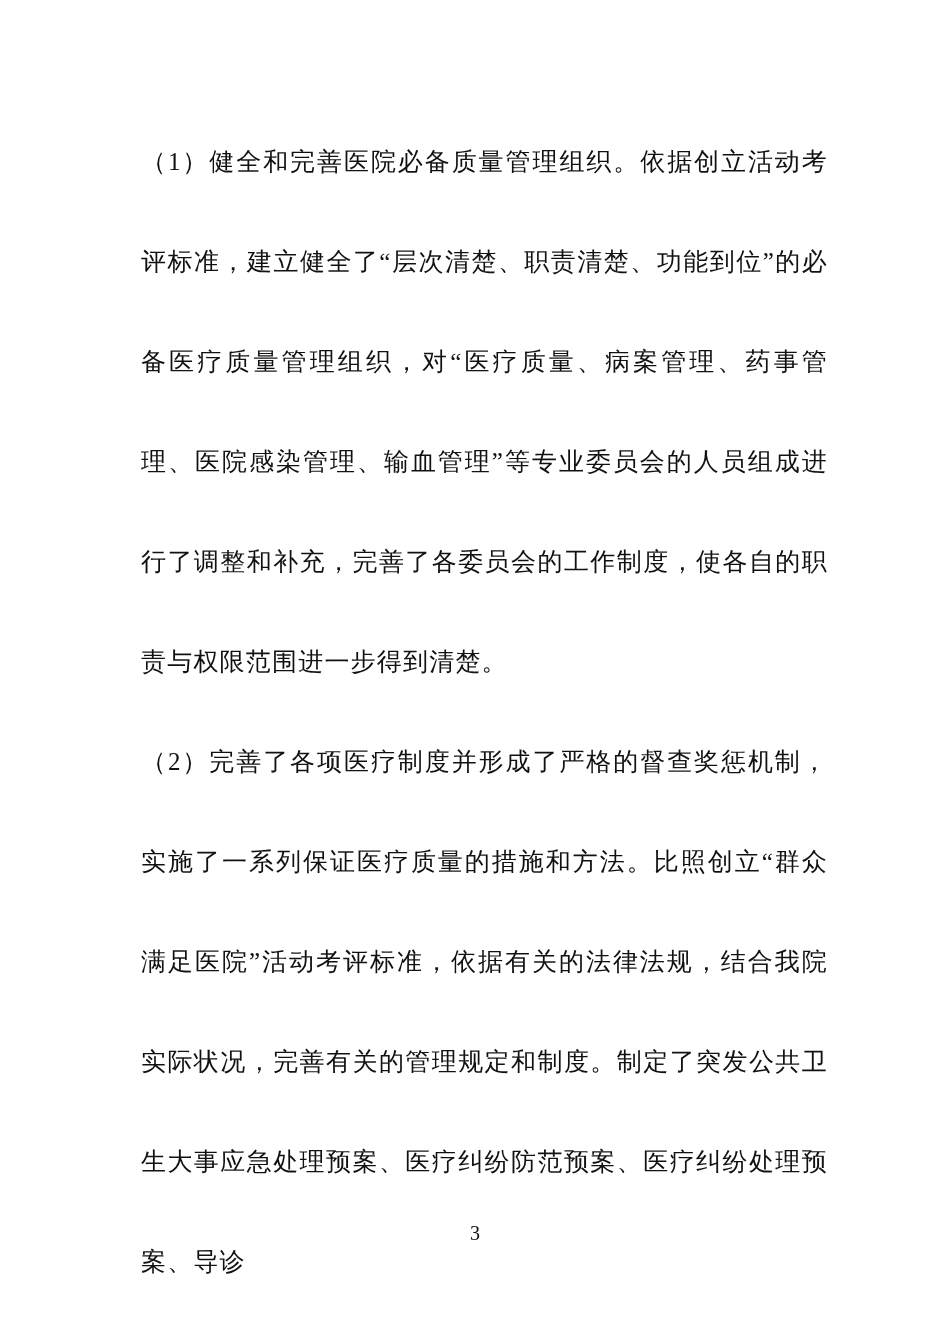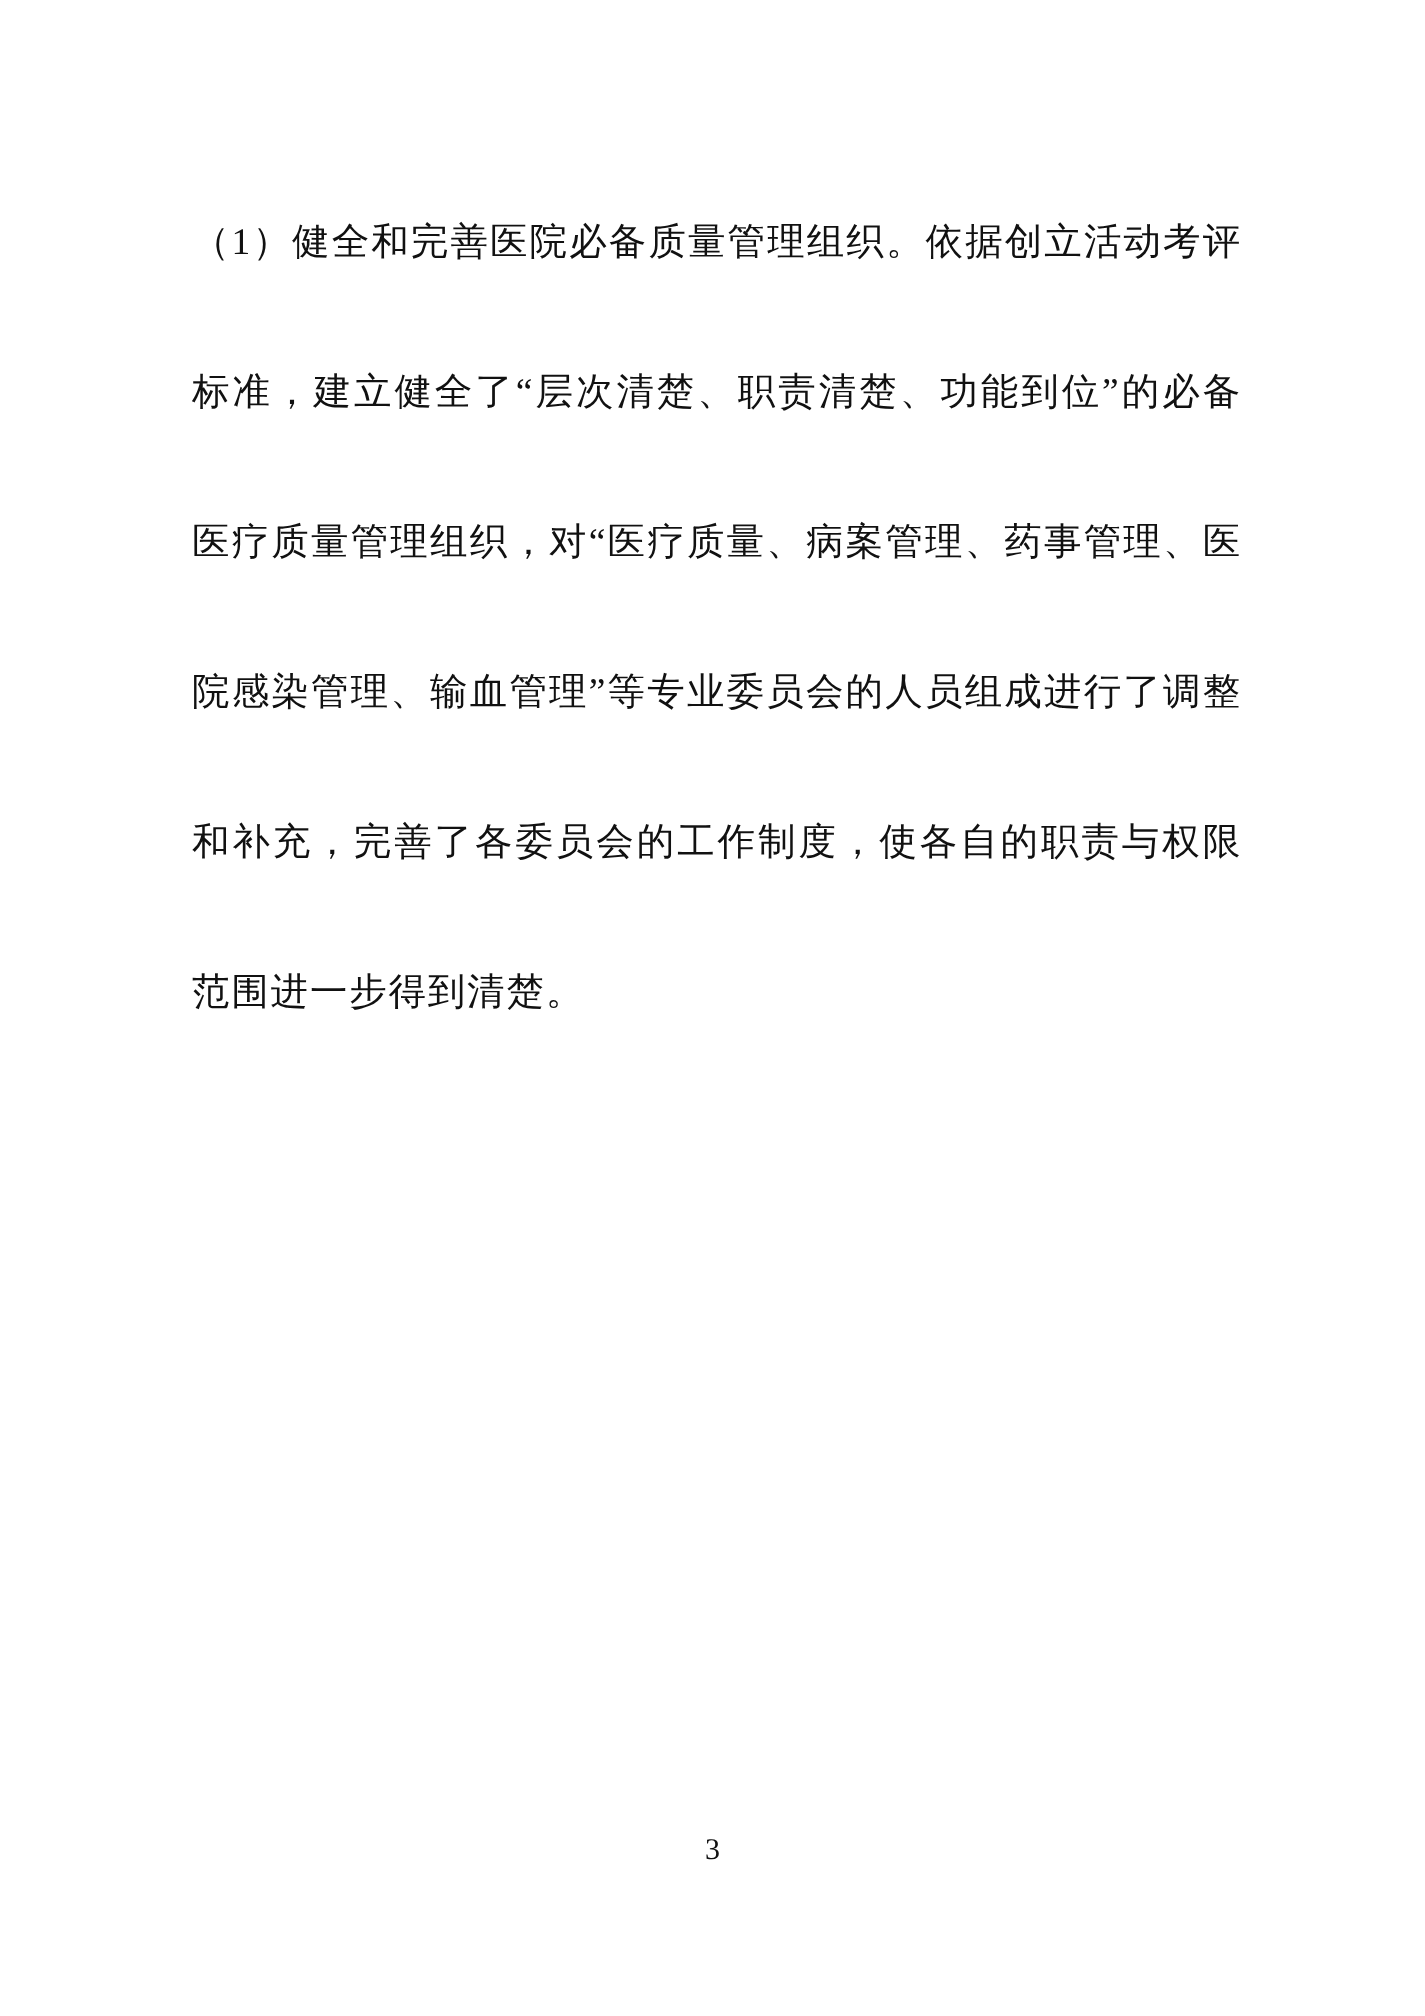"（1）健全和完善医院必备质量管理组织。依据创立活动考评标准，建立健全了“层次清楚" .para { margin: 0 0 0 0 -> 0 0 0 13px }
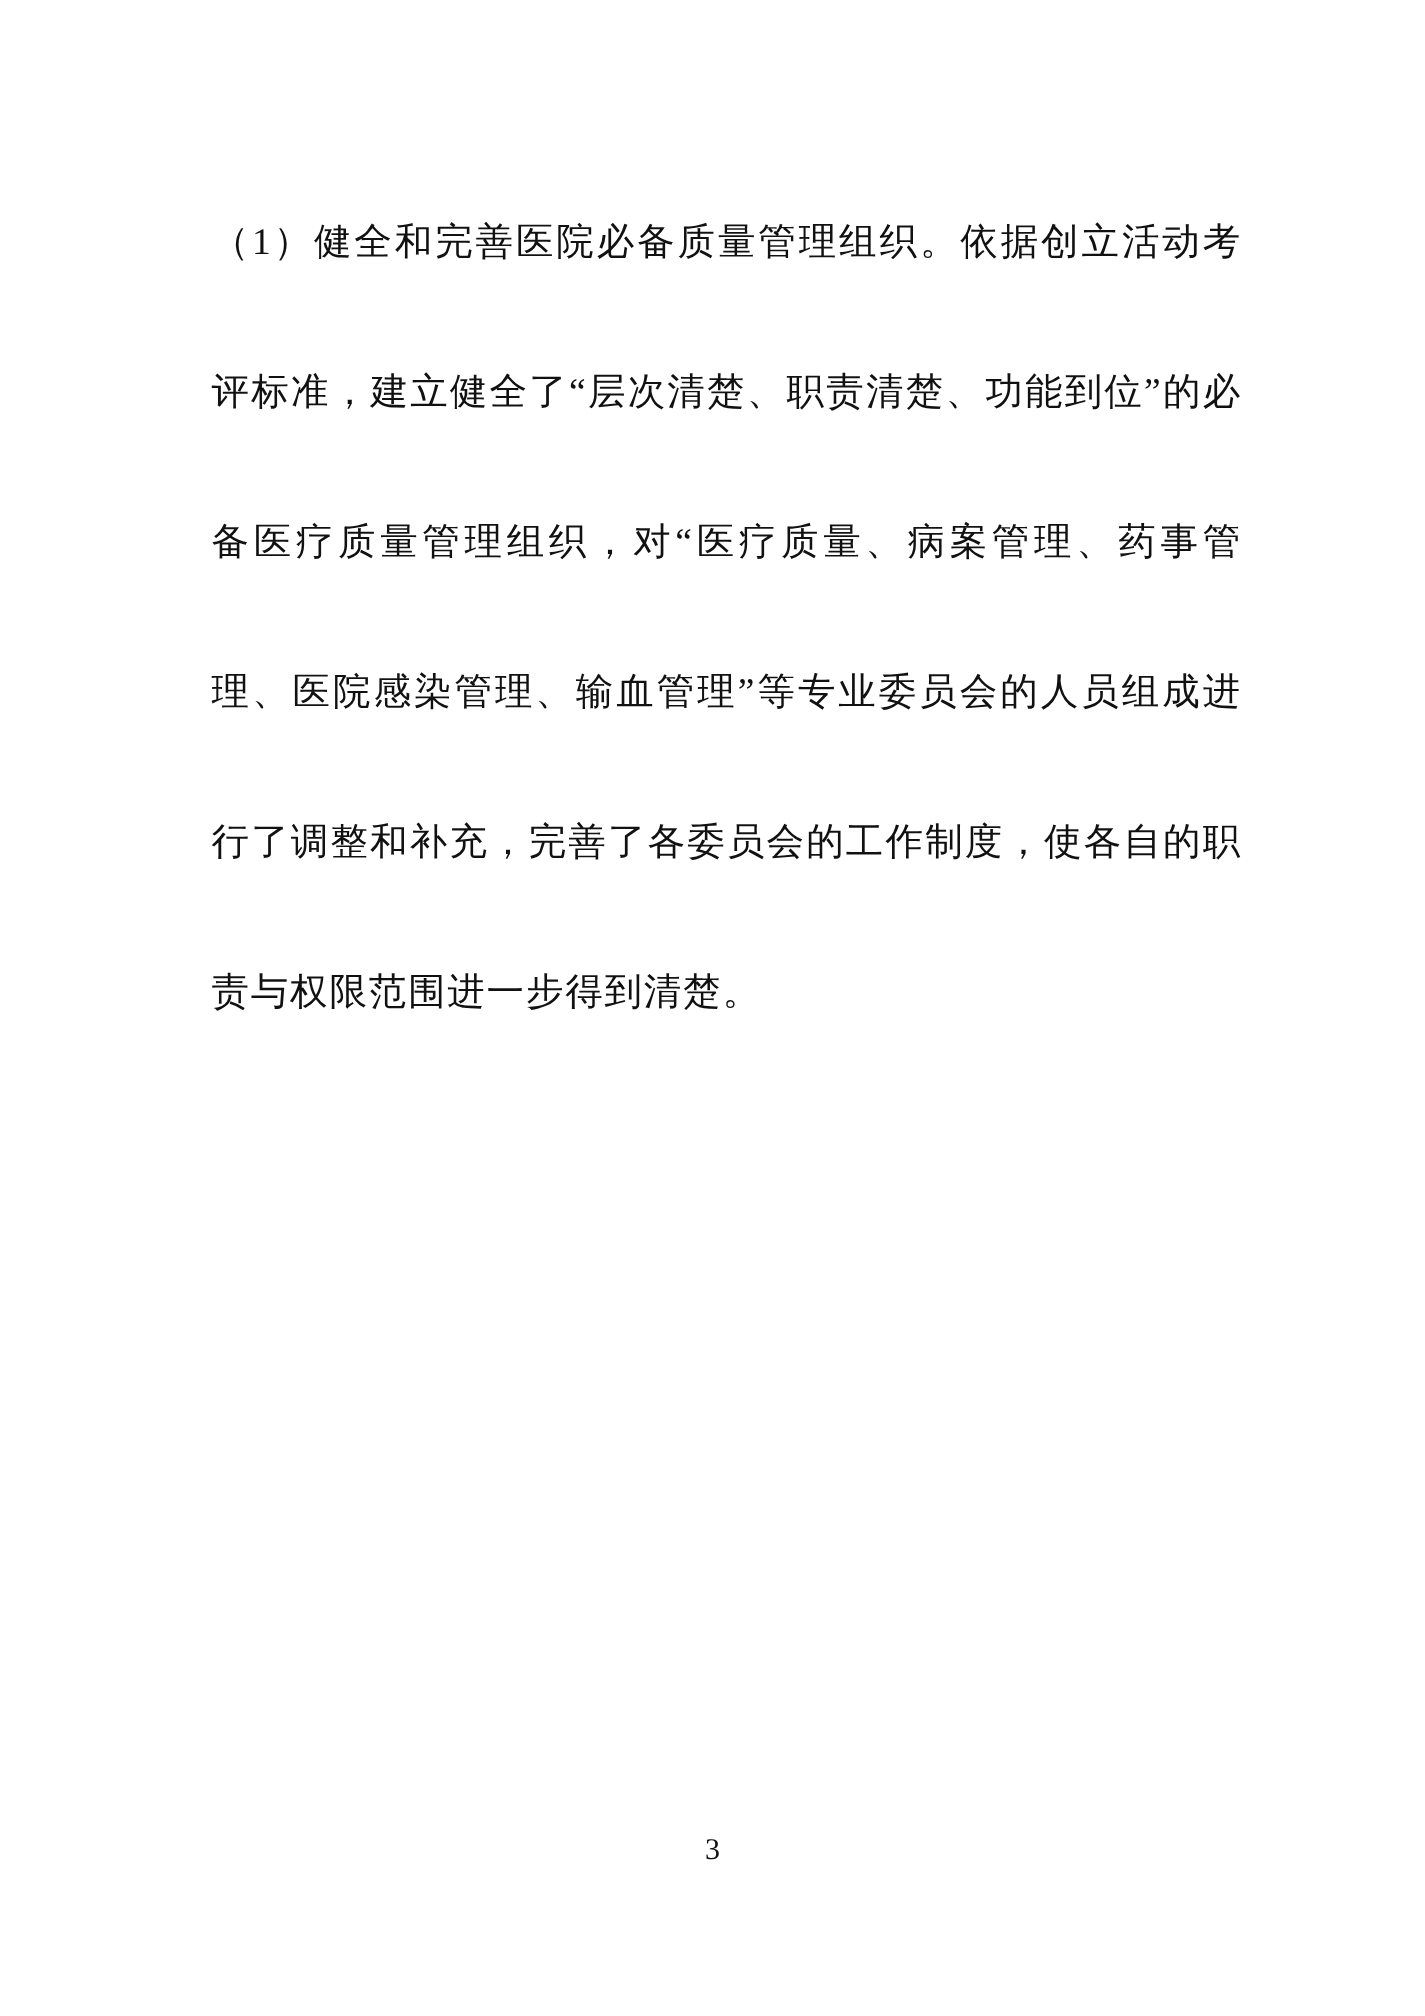"（2）完善了各项医疗制度并形成了严格的督查奖惩机制，实施了一系列保证医疗质量的措" p.para { html: none -> <p>（2）完善了各项医疗制度并形成了严格的督查奖惩机制，实施了一系列保证医疗质量的措施和方法。比照创立“群众满足医院”活动考评标准，依据有关的法律法规，结合我院实际状况，完善有关的管理规定和制度。制定了突发公共卫生大事应急处理预案、医疗纠纷防范预案、医疗纠纷处理预案、导诊</p> }
